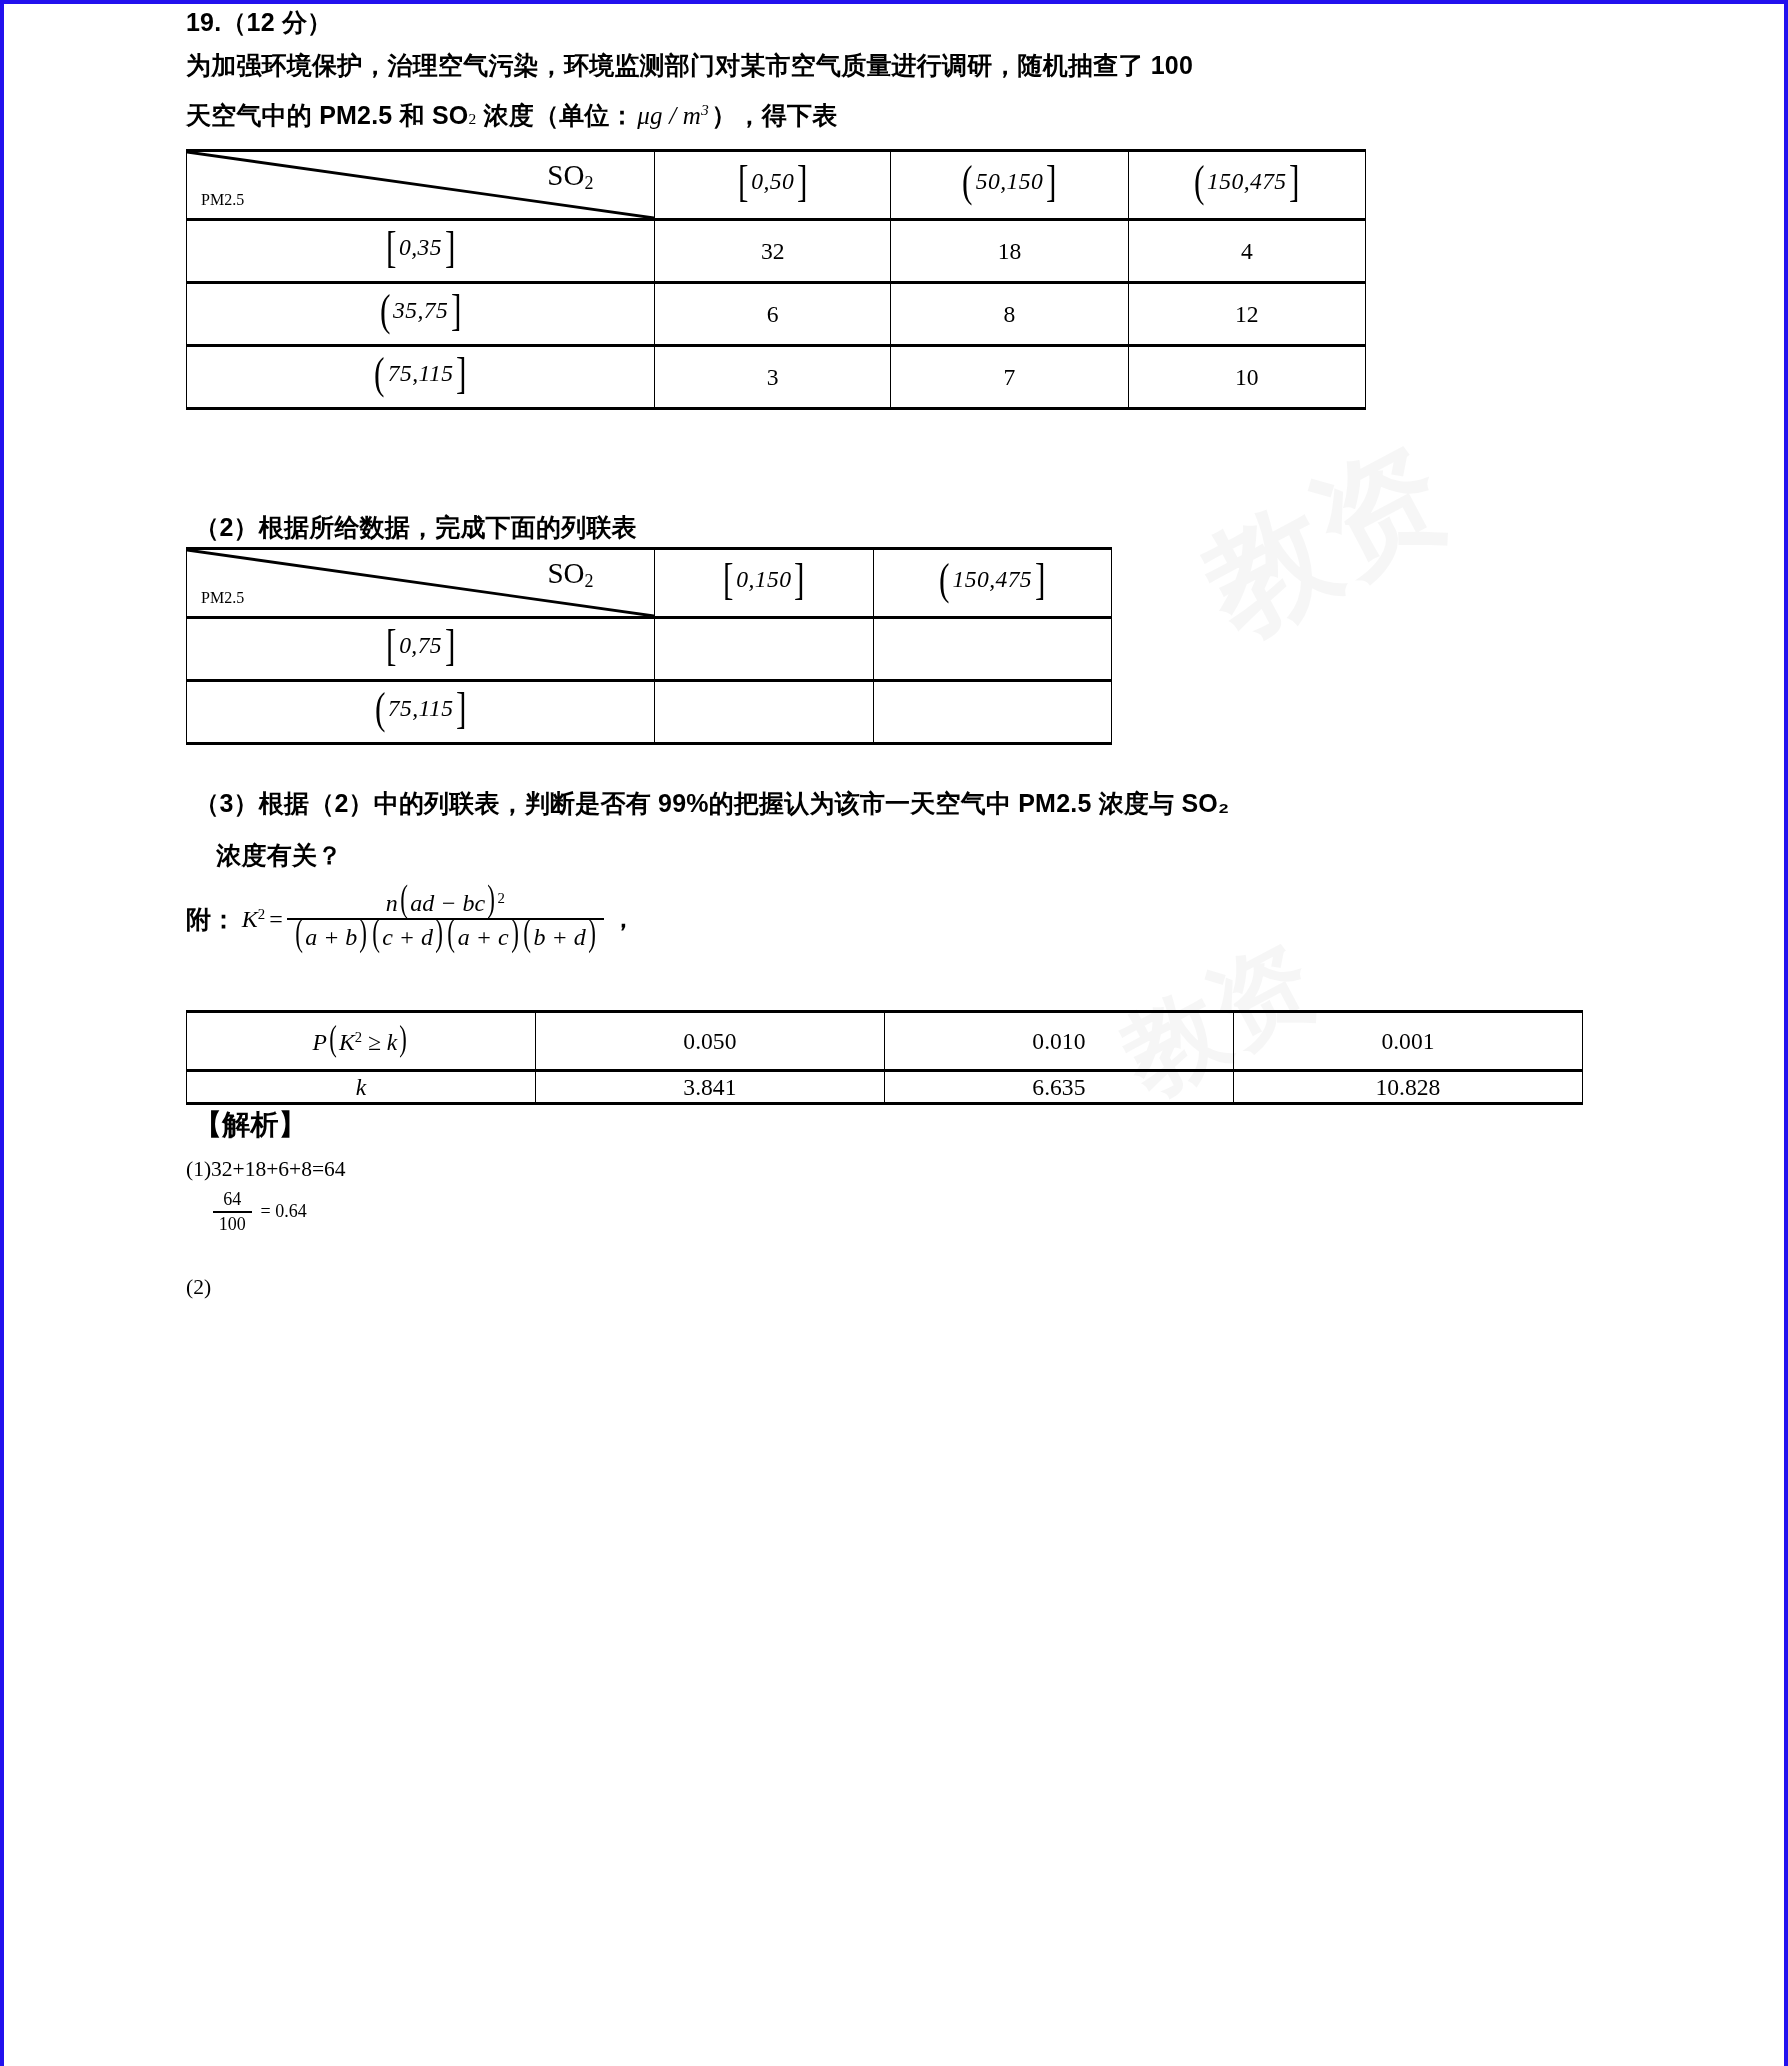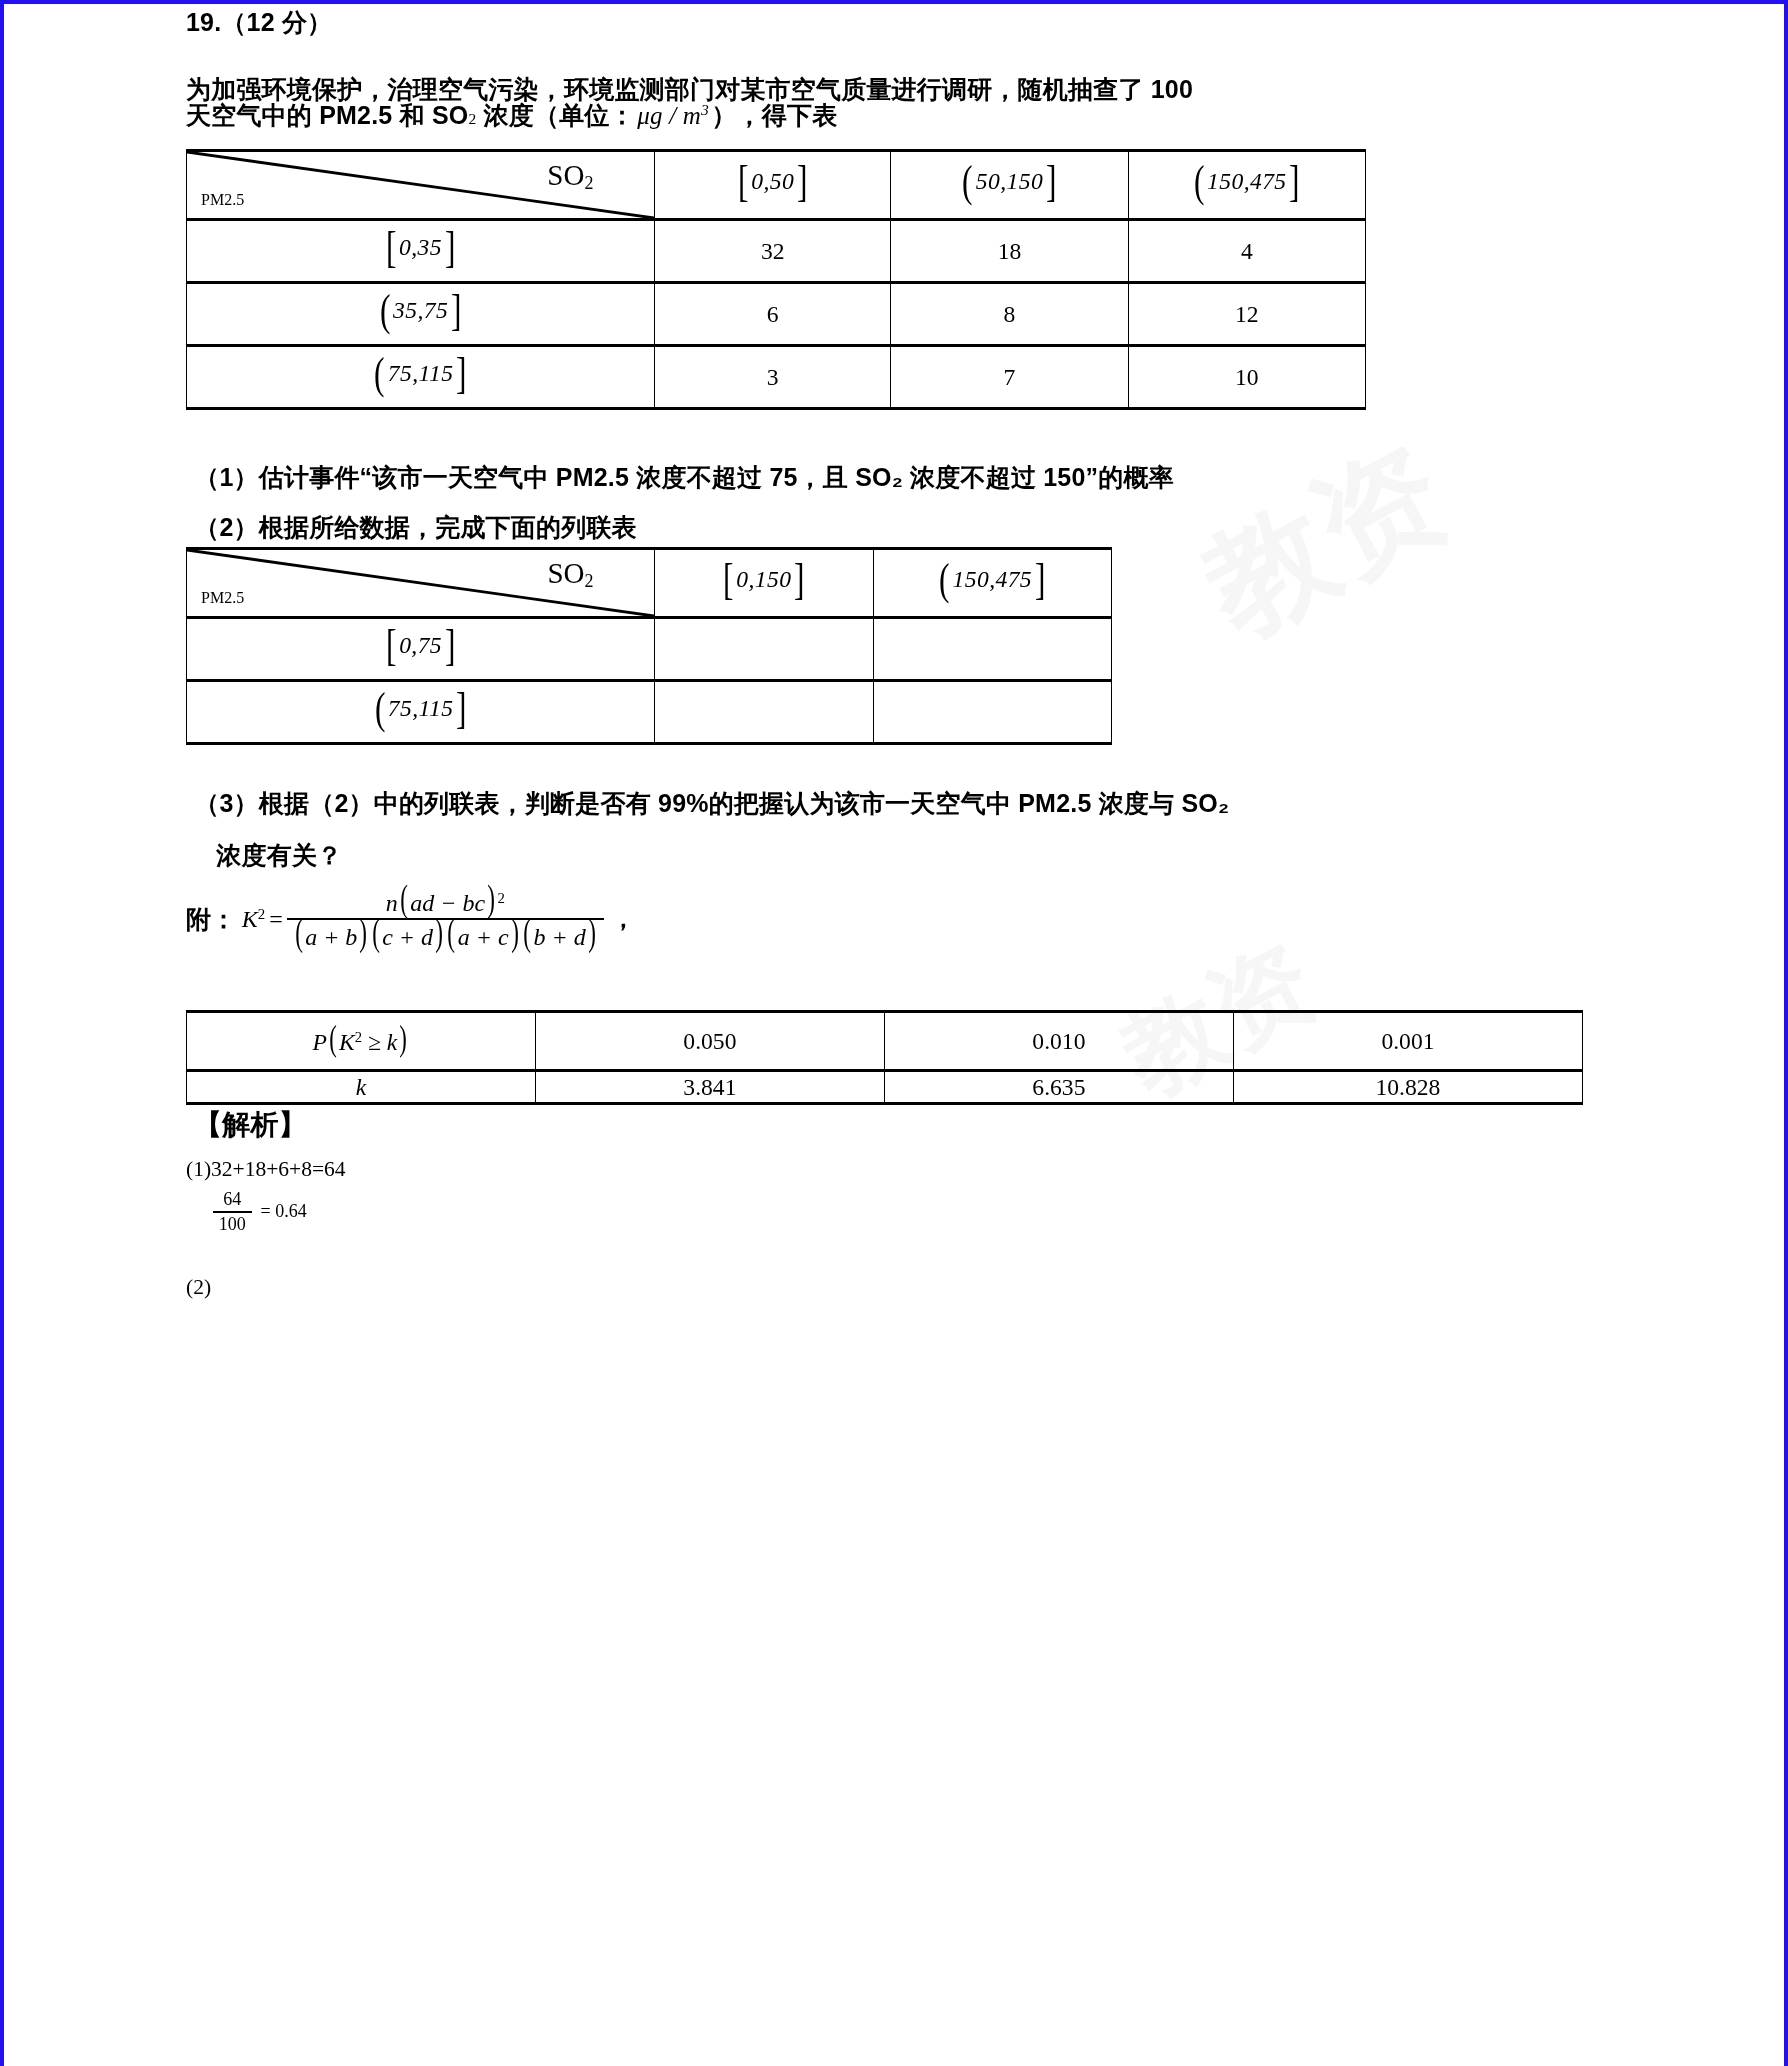"为加强环境保护，治理空气污染，环境监测部门对某市空气质量进行调研，随机抽查了" div.abs { margin-top: 24px -> none }
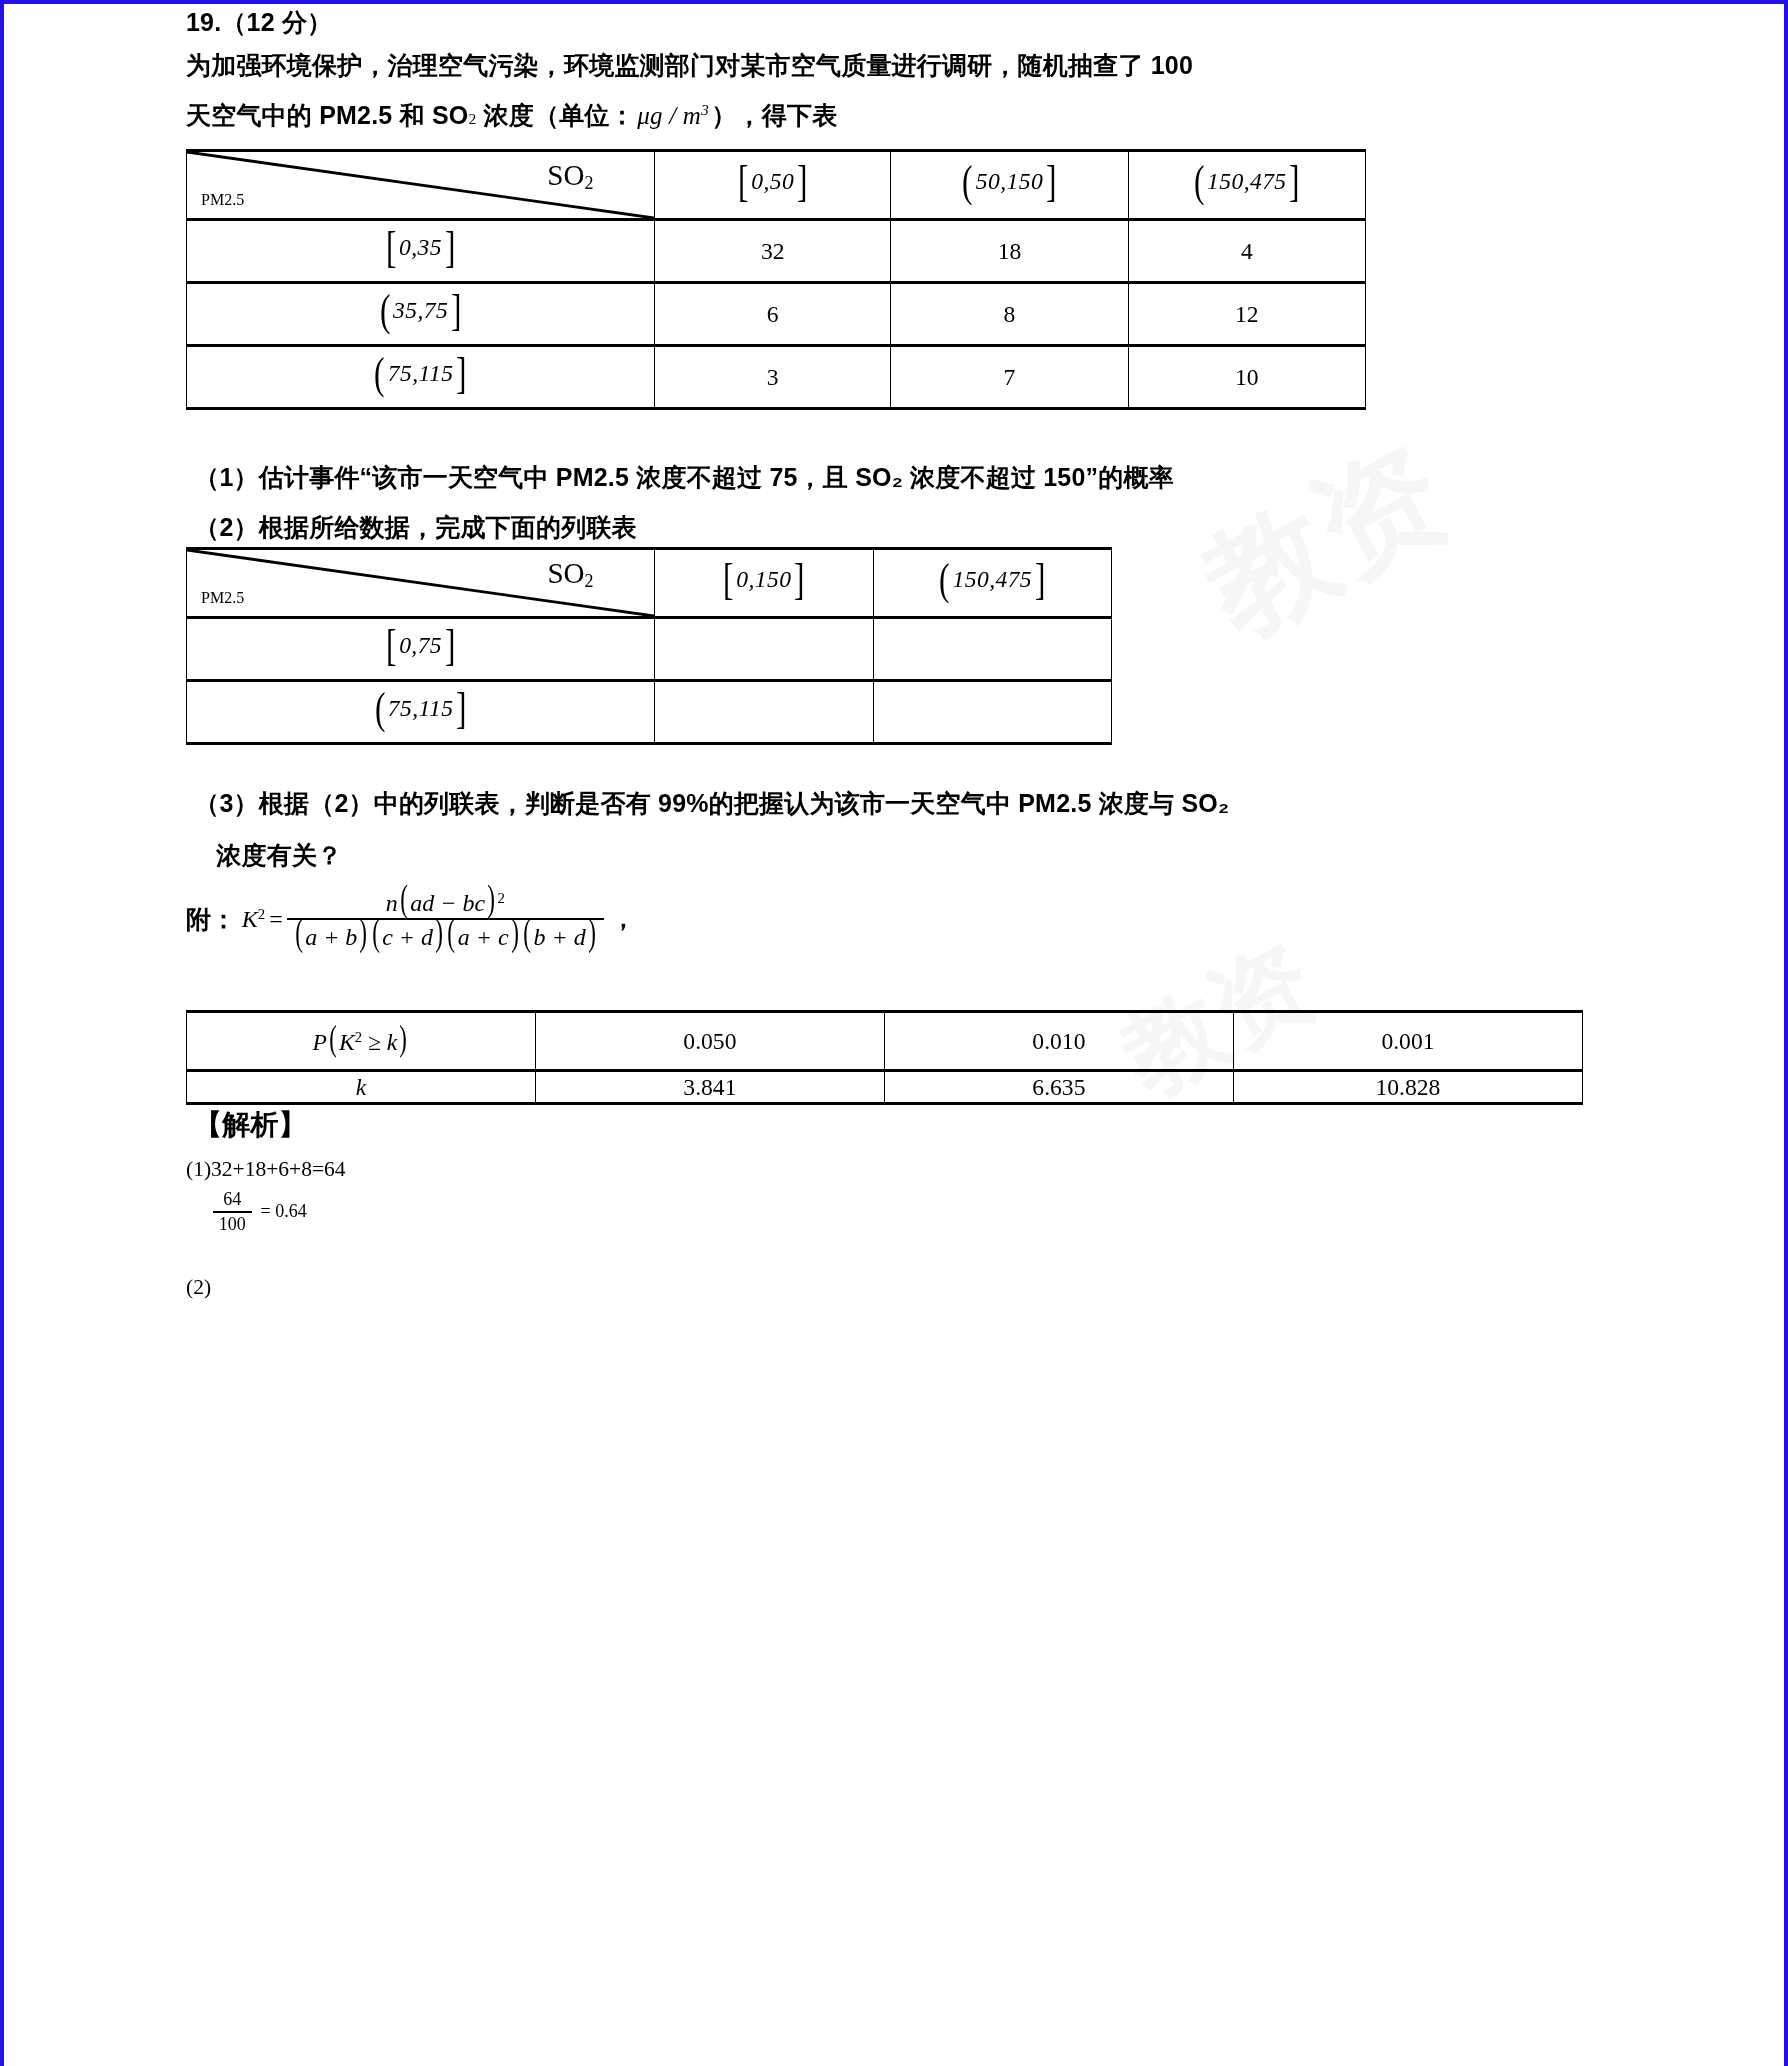"（1）估计事件“该市一天空气中 PM2.5 浓度不超过 75，且 SO₂" div.abs { html: <div>（1）估计事件“该市一天空气中 PM2.5 浓度不超过 75，且 SO₂ 浓度不超过 150”的概率</div> -> none }
